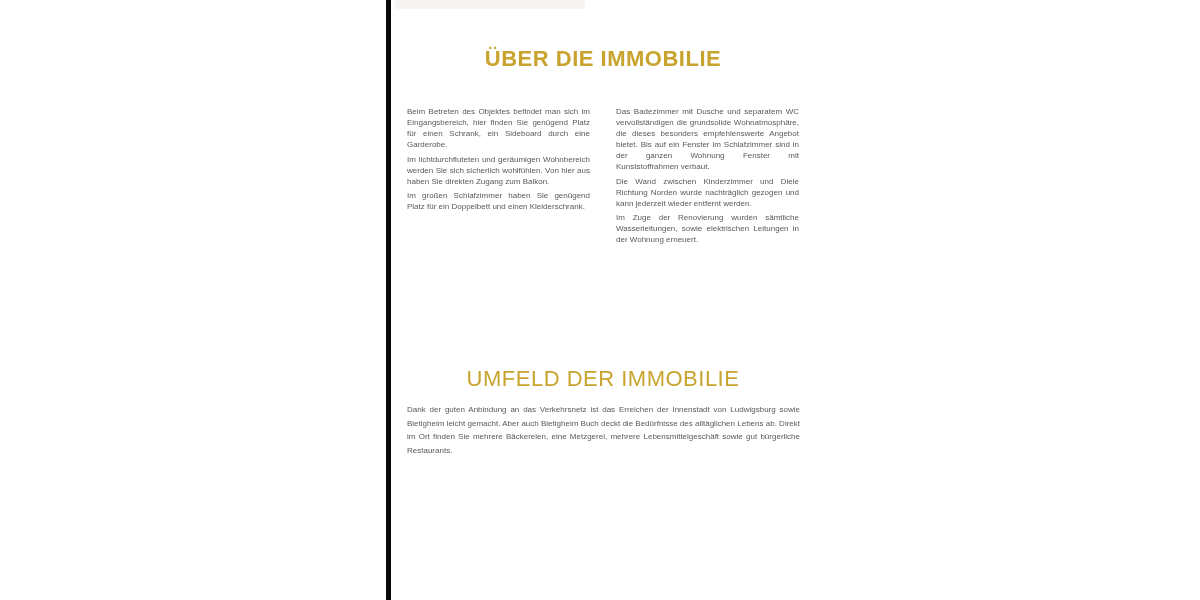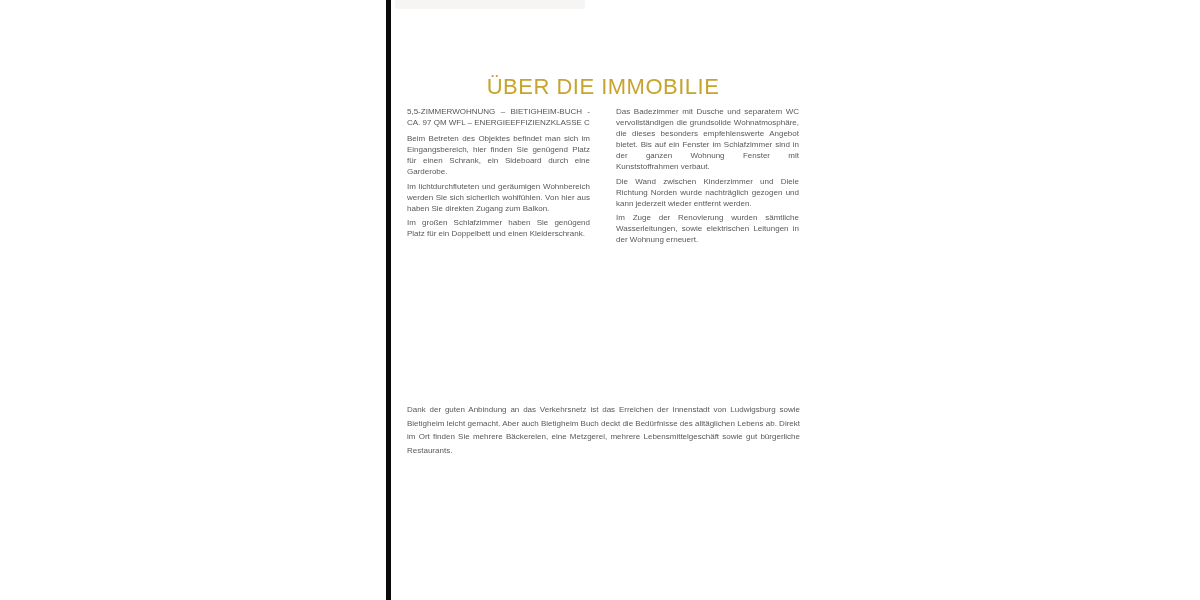"ÜBER DIE IMMOBILIE" .about-title { font-weight: none -> bold; top: 74px -> 46px }
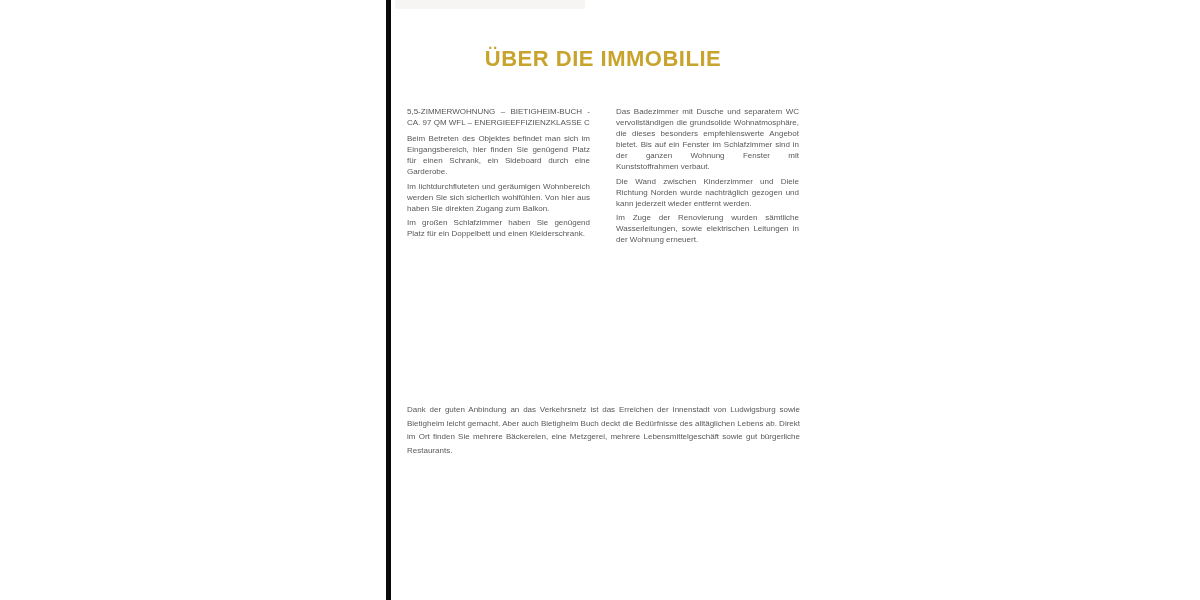"5,5-ZIMMERWOHNUNG – BIETIGHEIM-BUCH -" p.lead { html: <p>5,5-ZIMMERWOHNUNG – BIETIGHEIM-BUCH - CA. 97 QM WFL – ENERGIEEFFIZIENZKLASSE C</p> -> none }
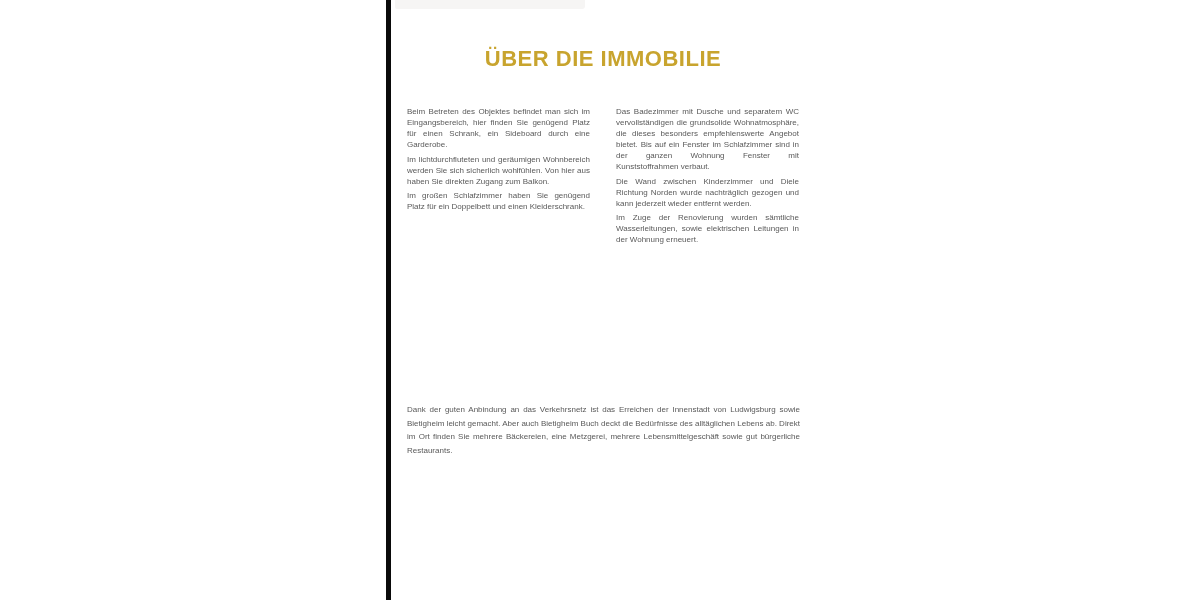"UMFELD DER IMMOBILIE" h1.section-title { html: none -> <h1>UMFELD DER IMMOBILIE</h1> }
